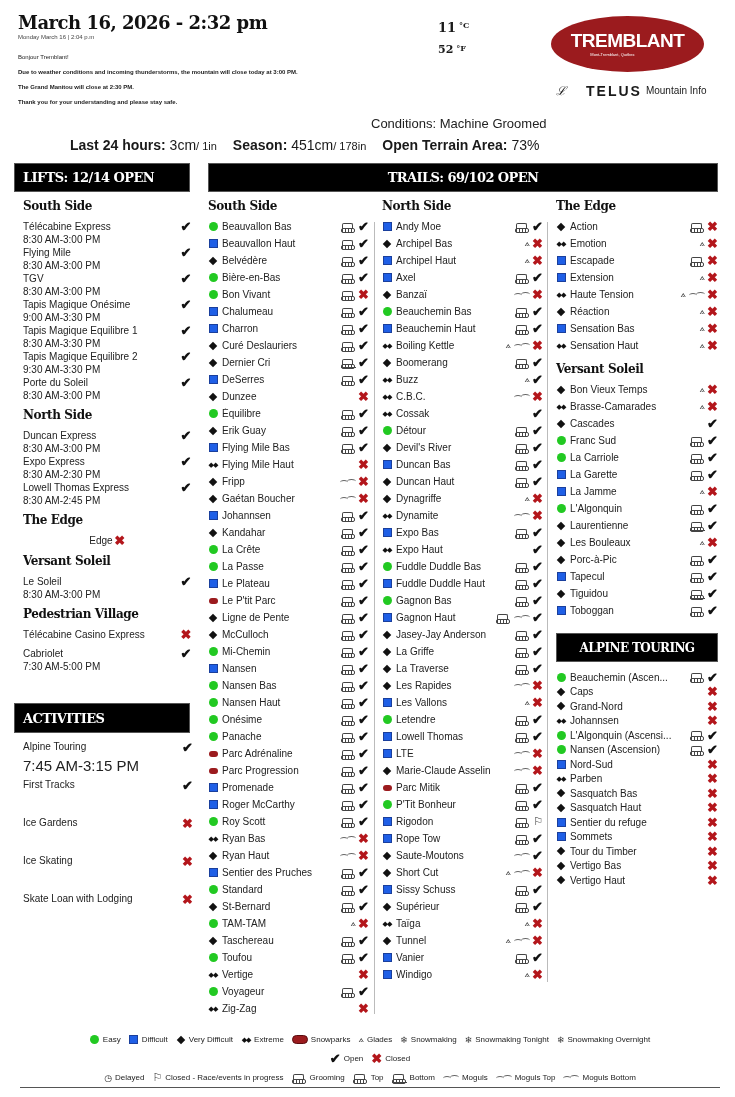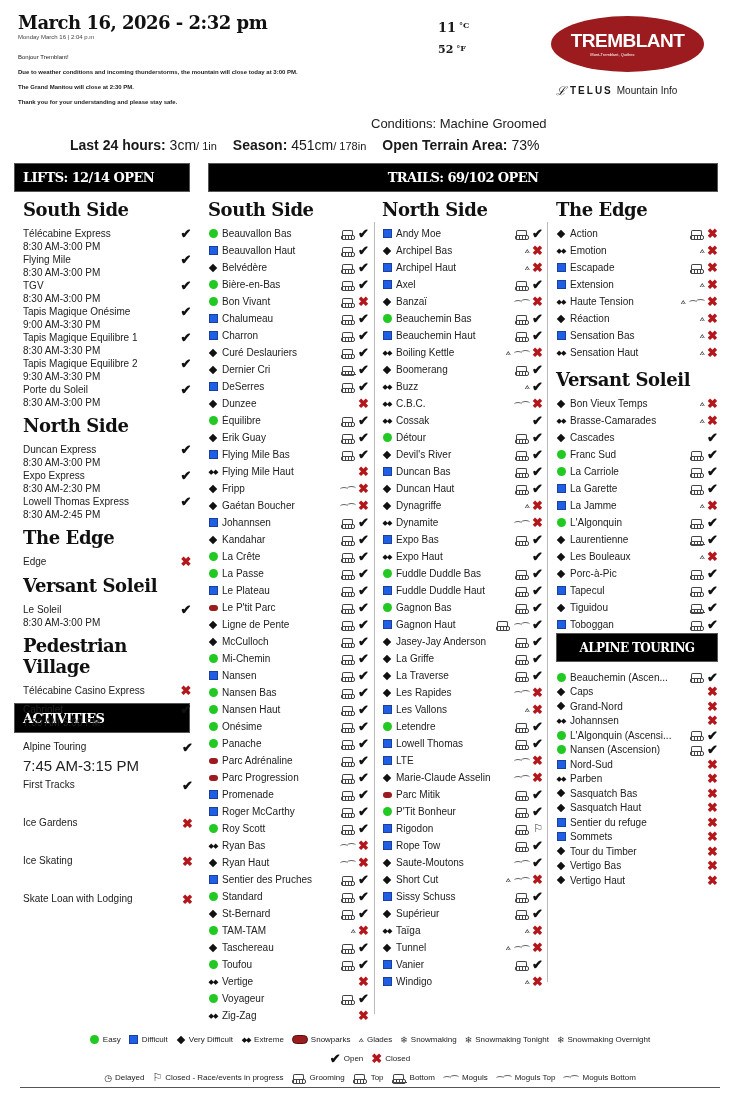"TELUS" .telus .t { font-size: 10px -> 14px; margin-left: none -> 16px }
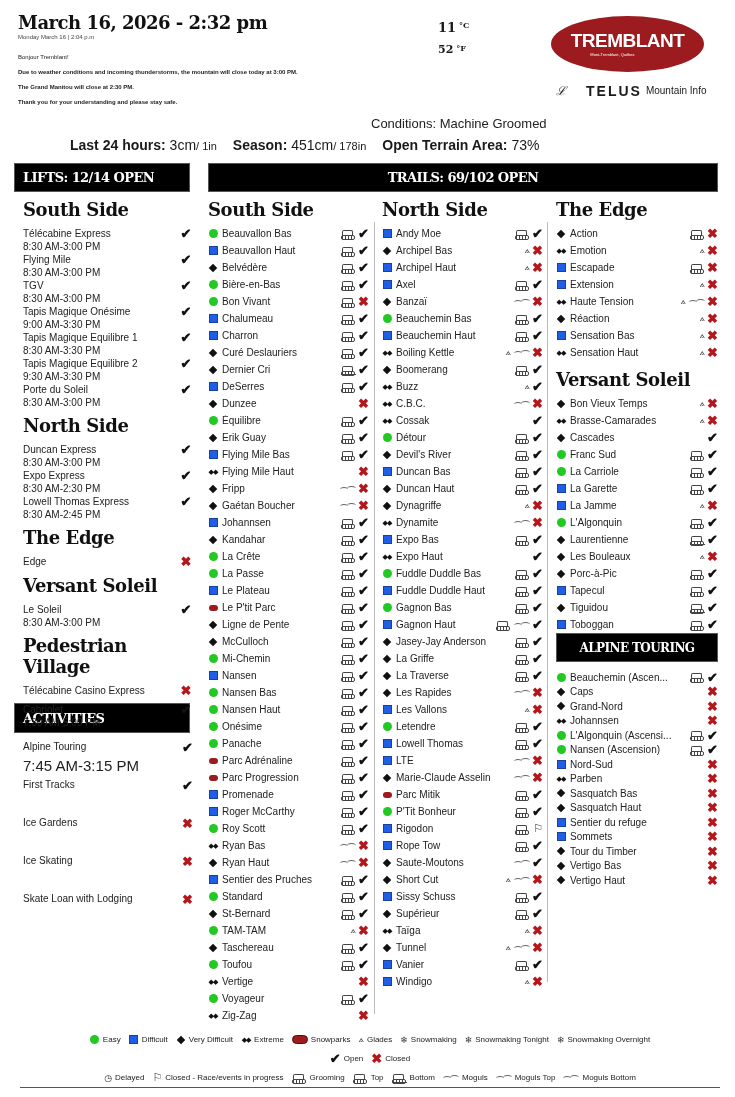"South Side" .sec-h { font-size: 18px -> 12px }
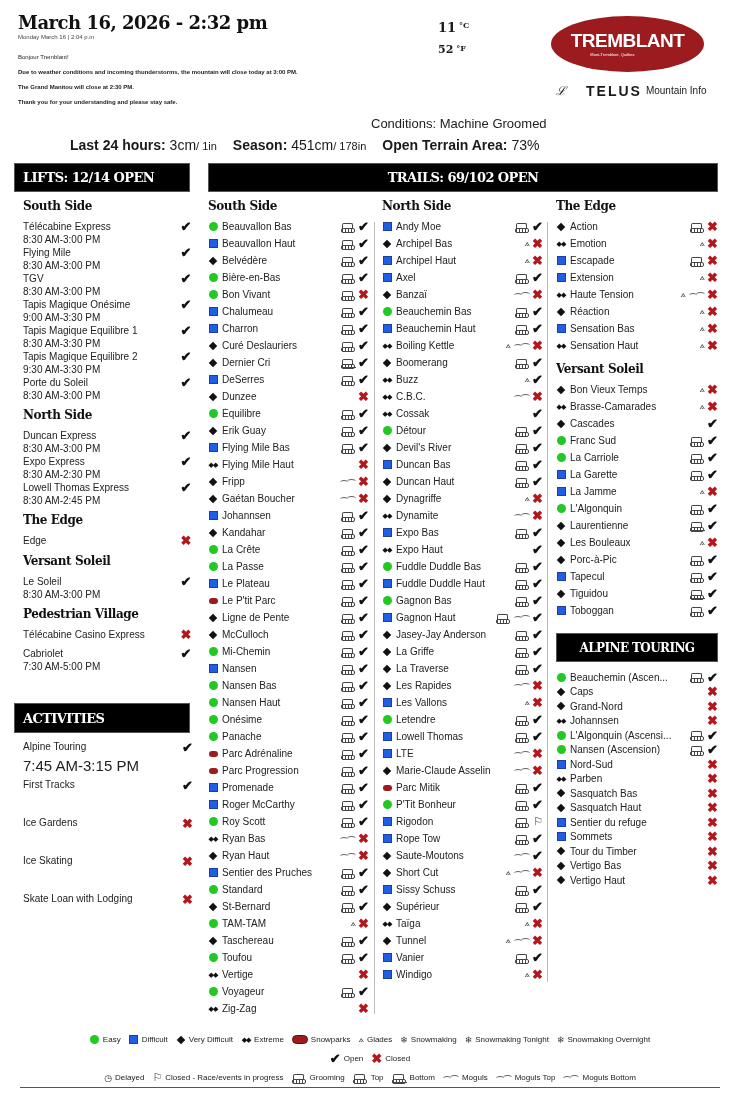"Edge" div.lift { justify-content: none -> center }
